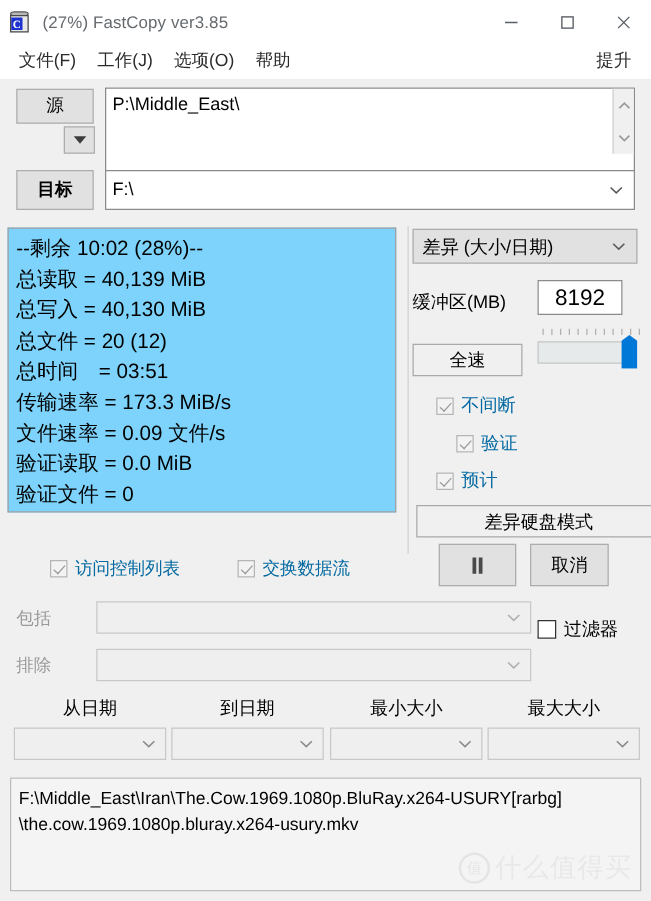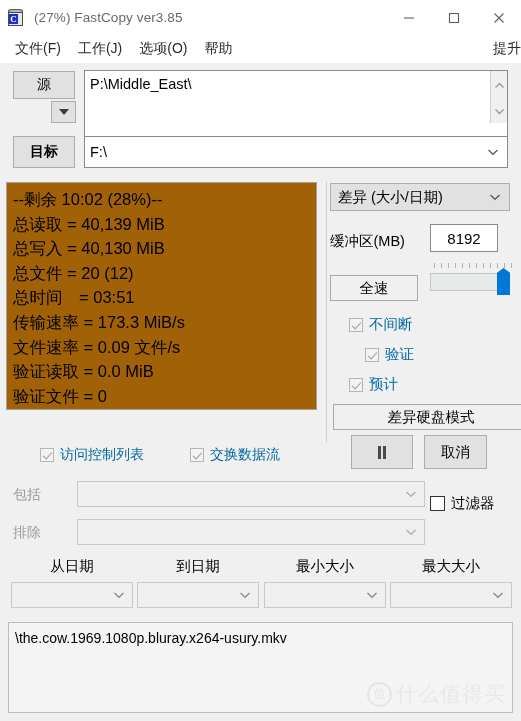"提升" .menu-right { margin-right: 0 -> 16px }
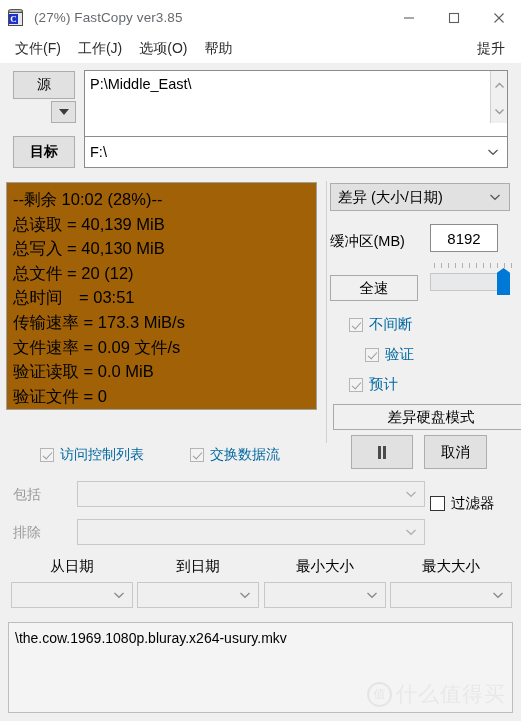"--剩余 10:02 (28%)--" .stats { background: #a16207 -> #7dd3fc }
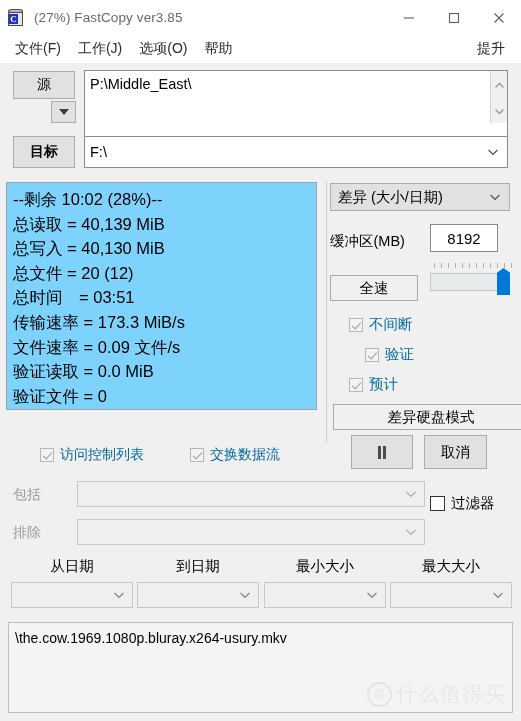"8192" .buf-input { font-size: 15px -> 18px }
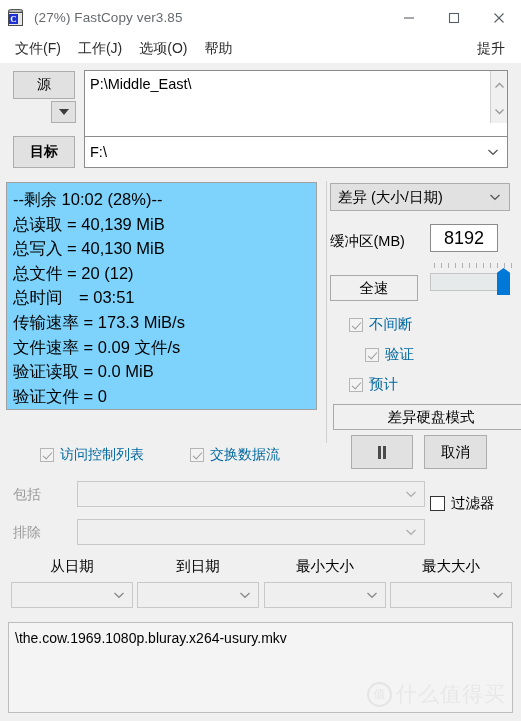"F:\Middle_East\Iran\The.Cow.1969.1080p.B" div.log-line { html: none -> <div>F:\Middle_East\Iran\The.Cow.1969.1080p.BluRay.x264-USURY[rarbg]</div> }
